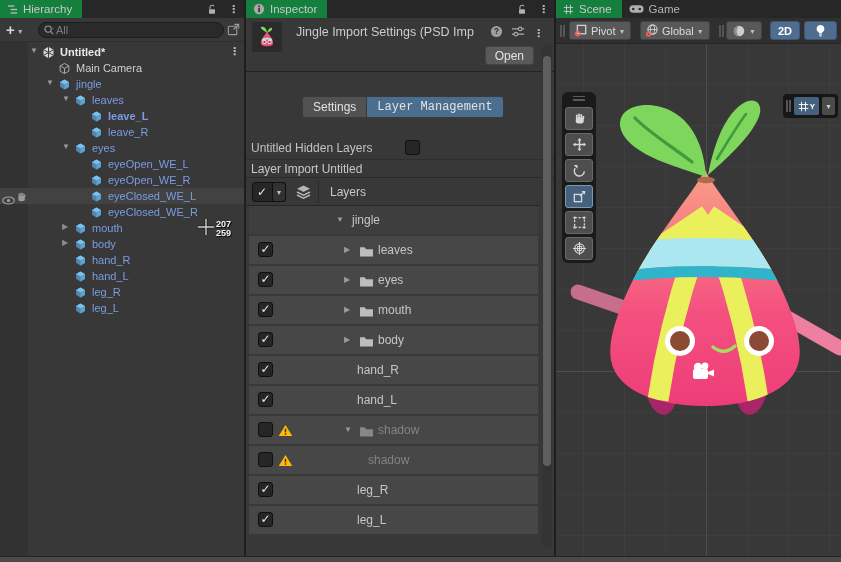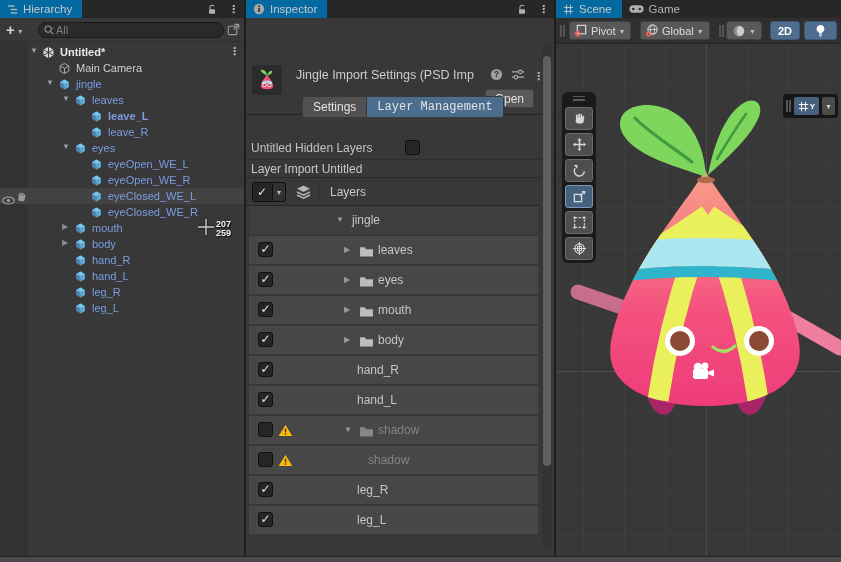"Hierarchy" .tab.active { background: #0369a1 -> #15803d }
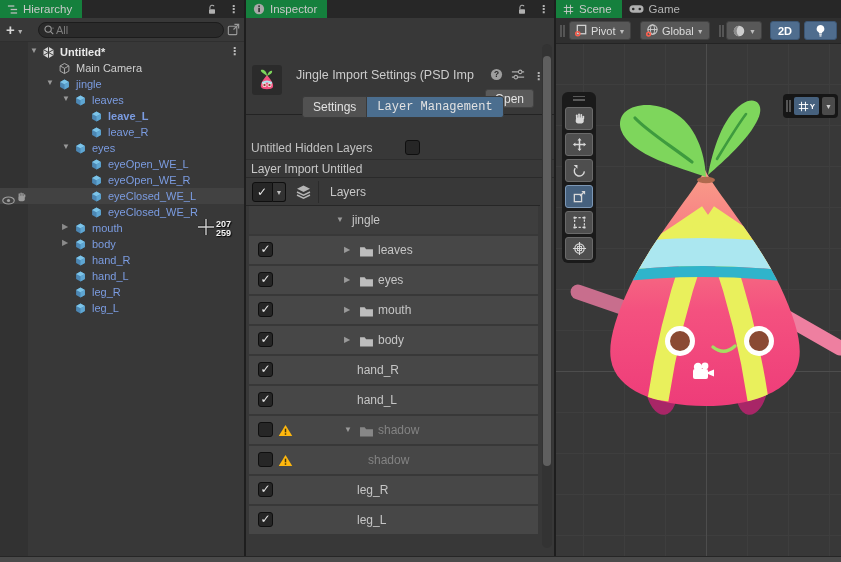"Jingle Import Settings (PSD Imp" .insp-head { margin-top: 43px -> none }
